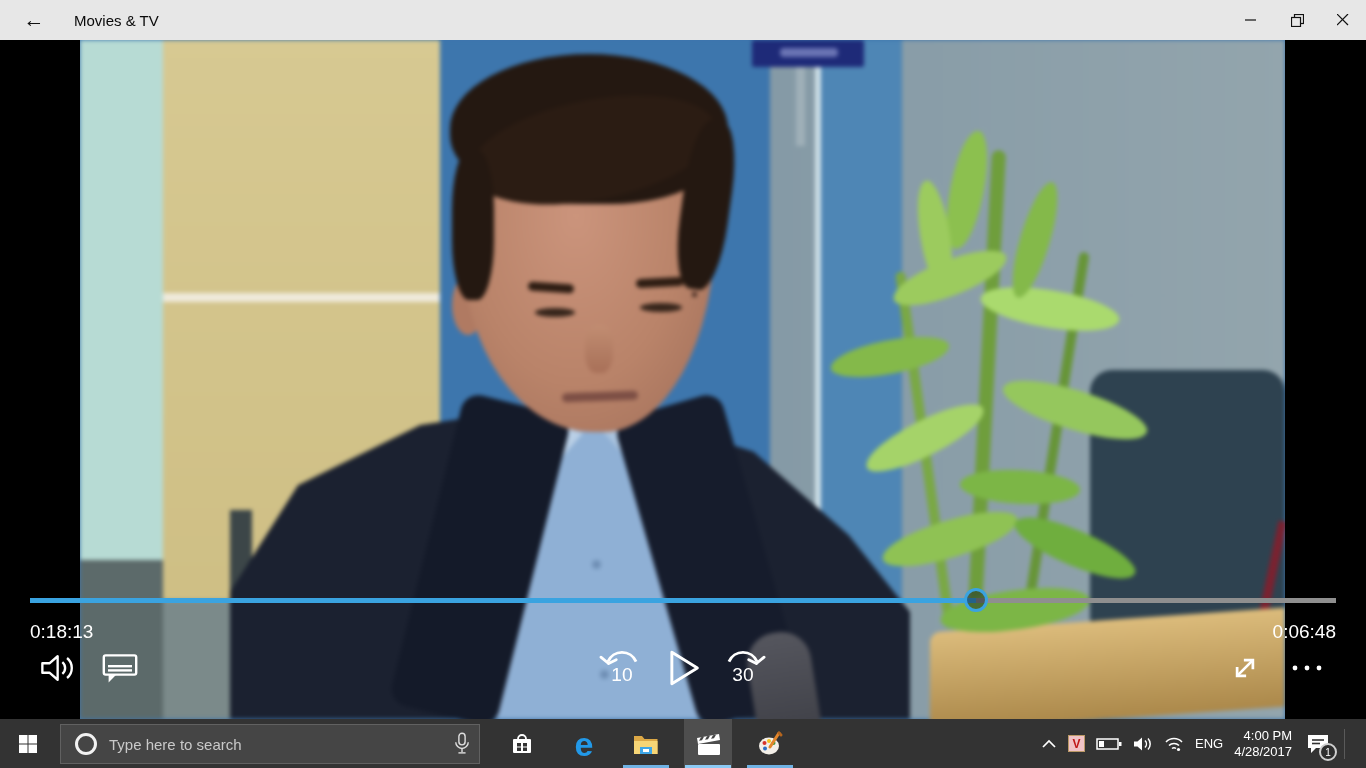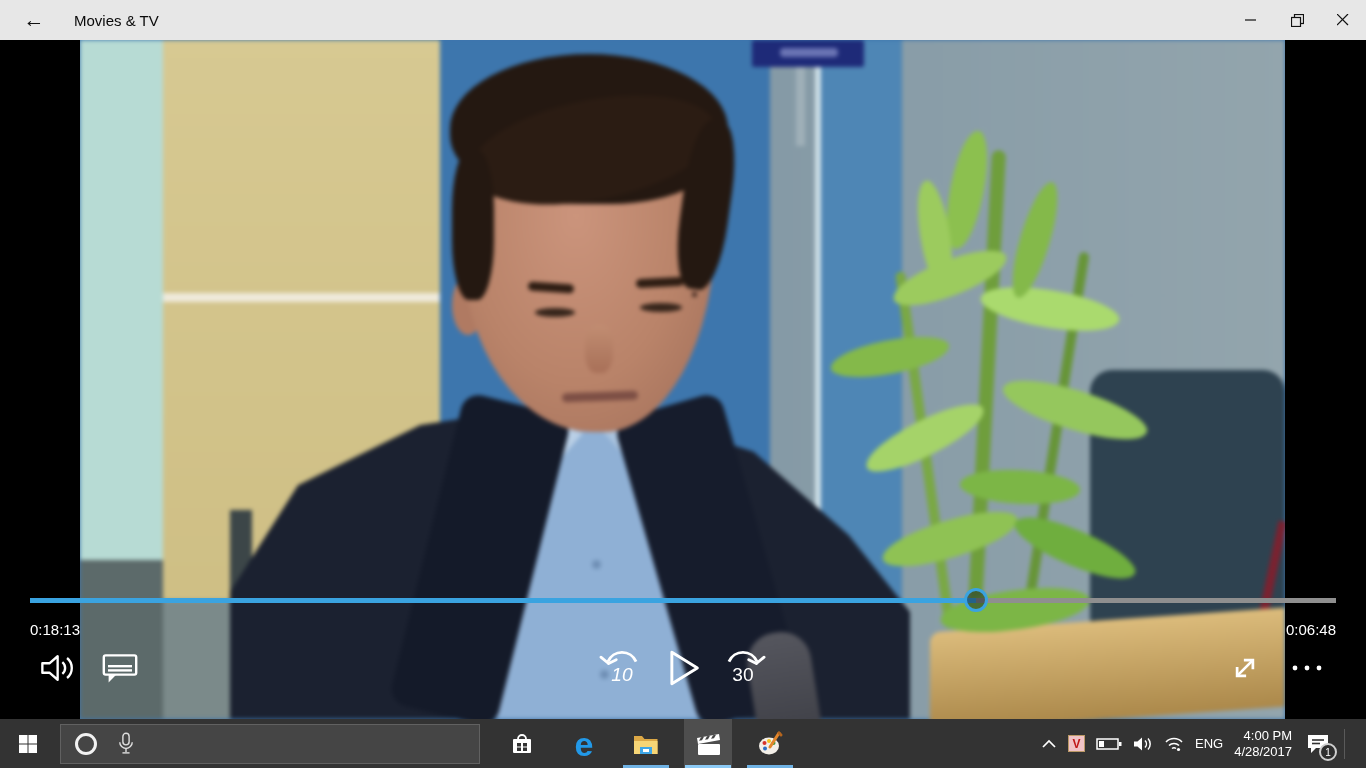"0:18:13" .time { font-size: 15px -> 19px }
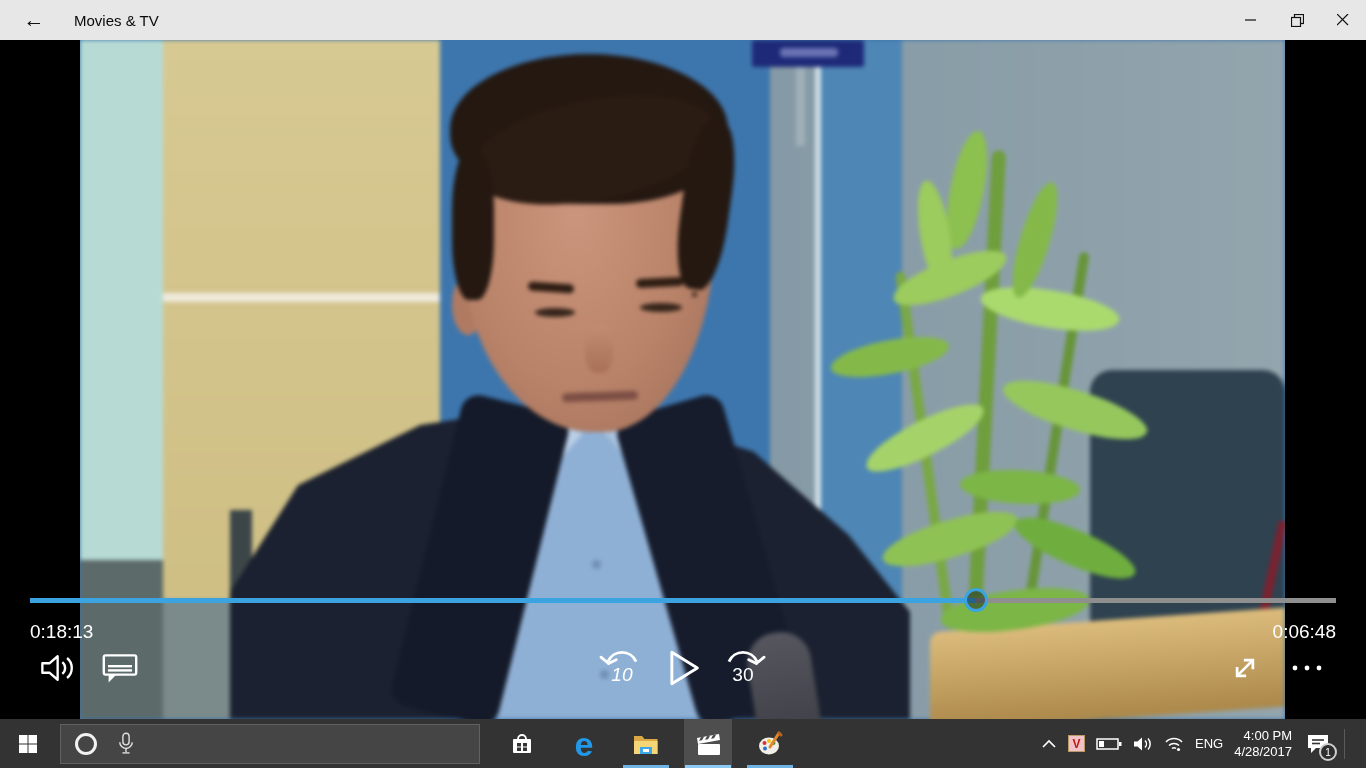"10" div.pbtn { font-style: italic -> none }
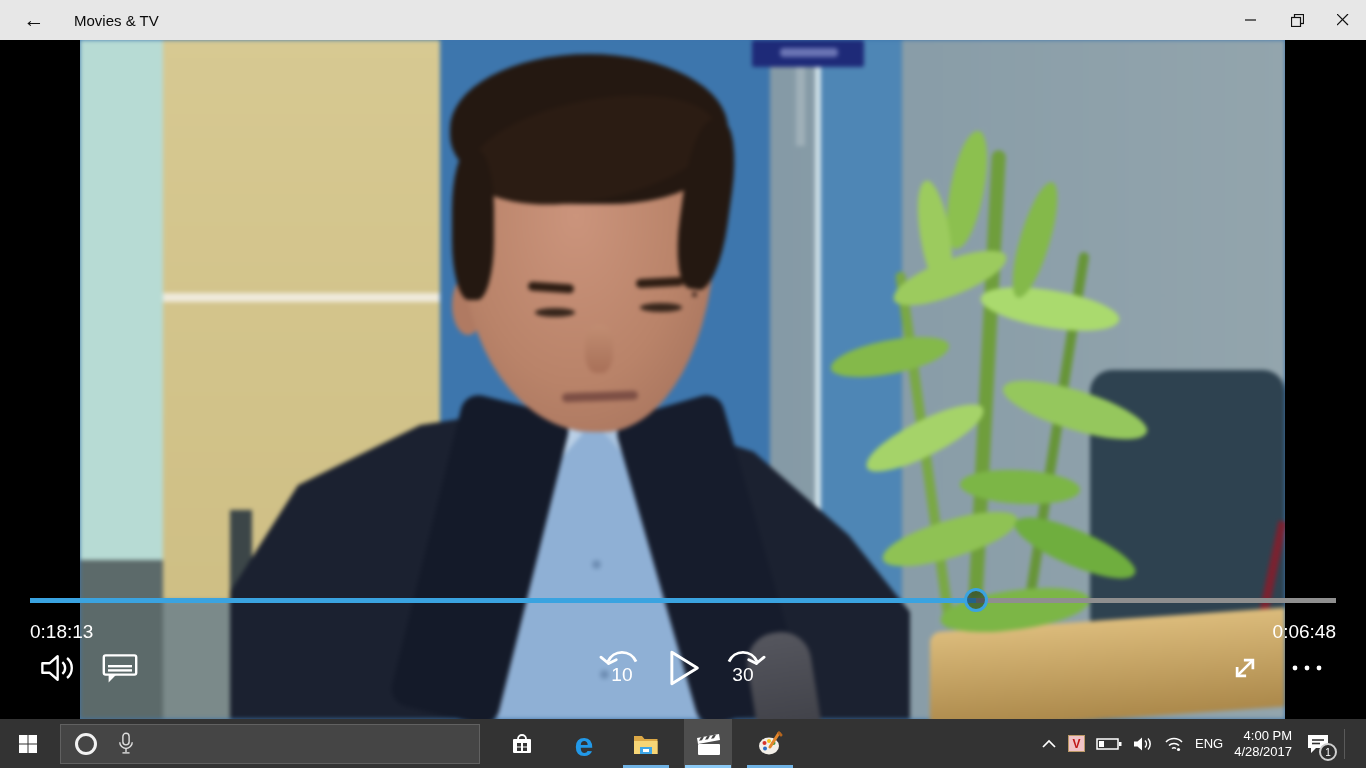"Type here to search" div { html: none -> <div>Type here to search</div> }
